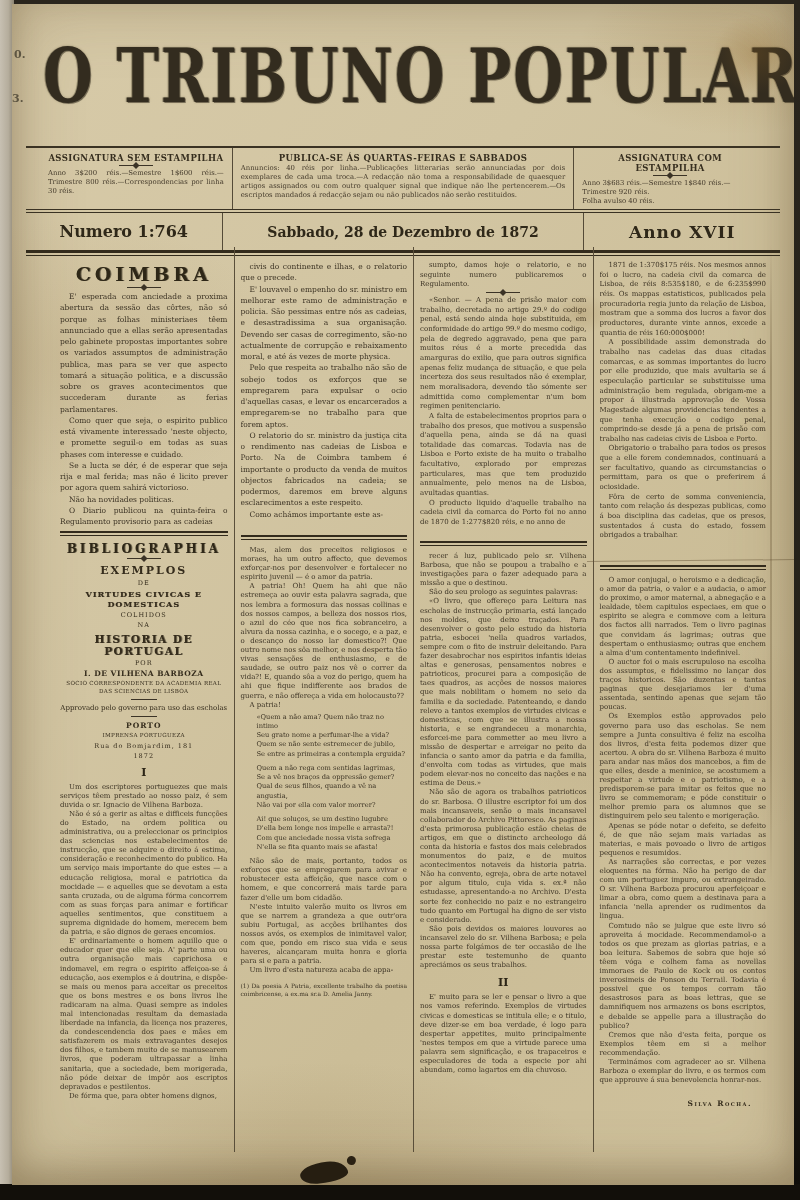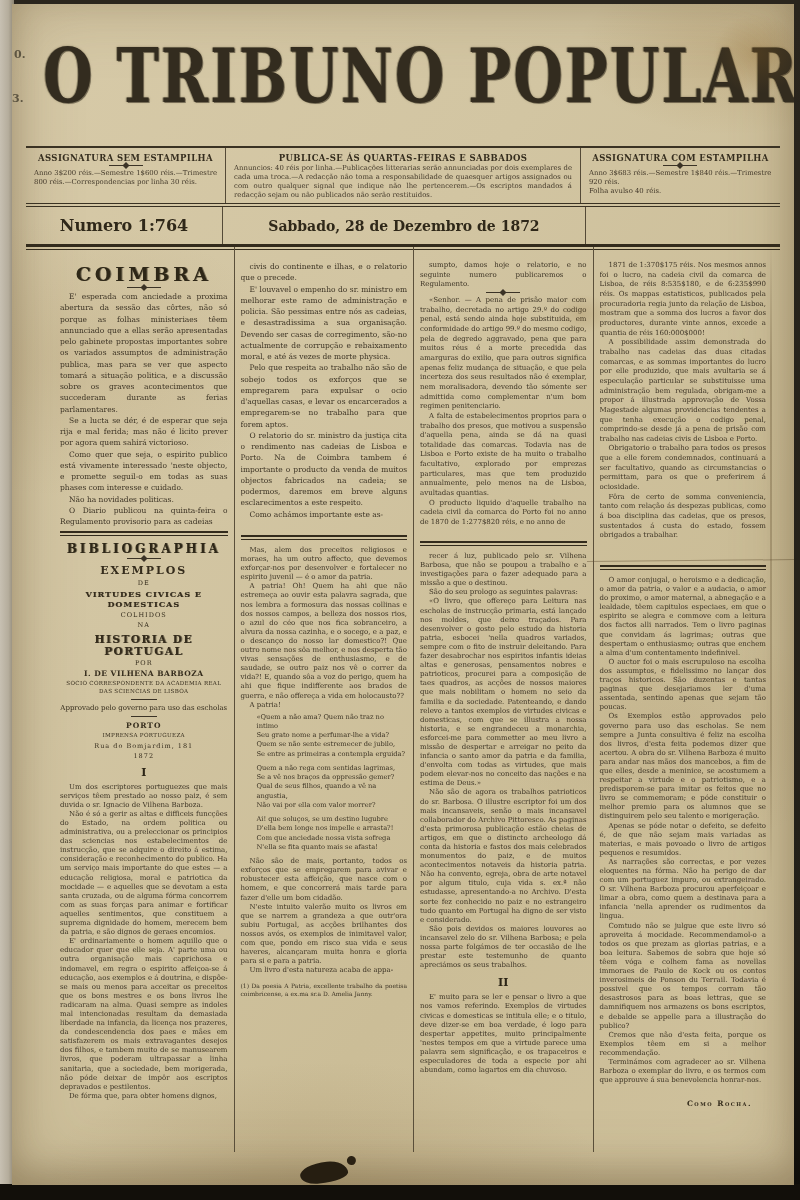"ASSIGNATURA SEM ESTAMPILHA" .infobar { margin: 0 14px -> 0 28px }
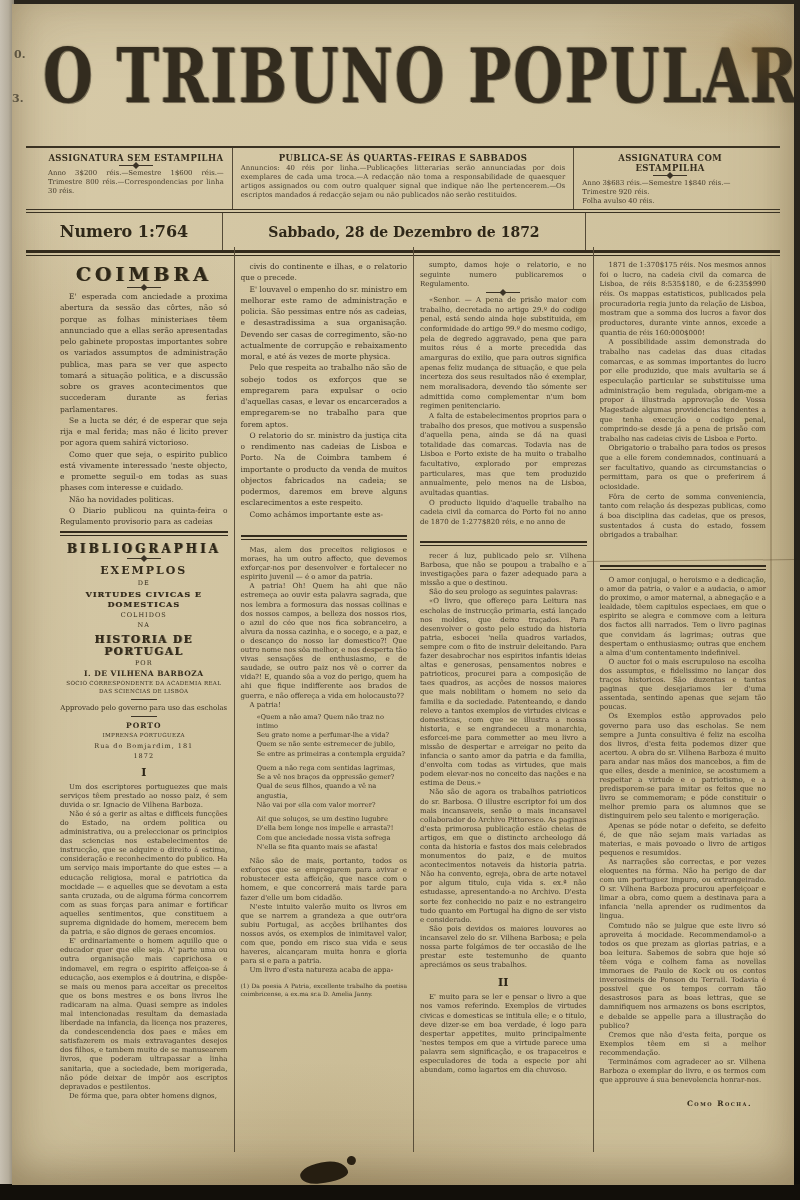"Anno XVII" div.d-year { html: none -> <div>Anno XVII</div> }
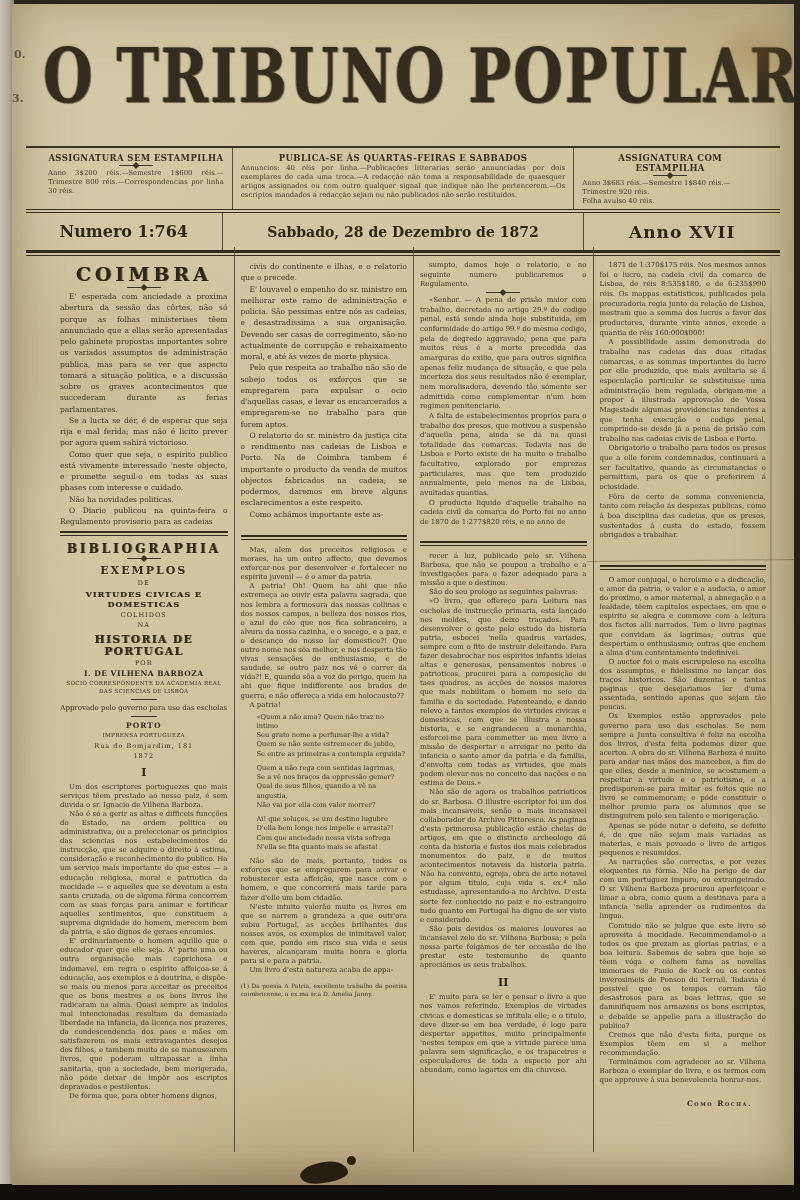"Se a lucta se dér," p.para { order: before "Como quer que seja, o" -> after "Como quer que seja, o" }
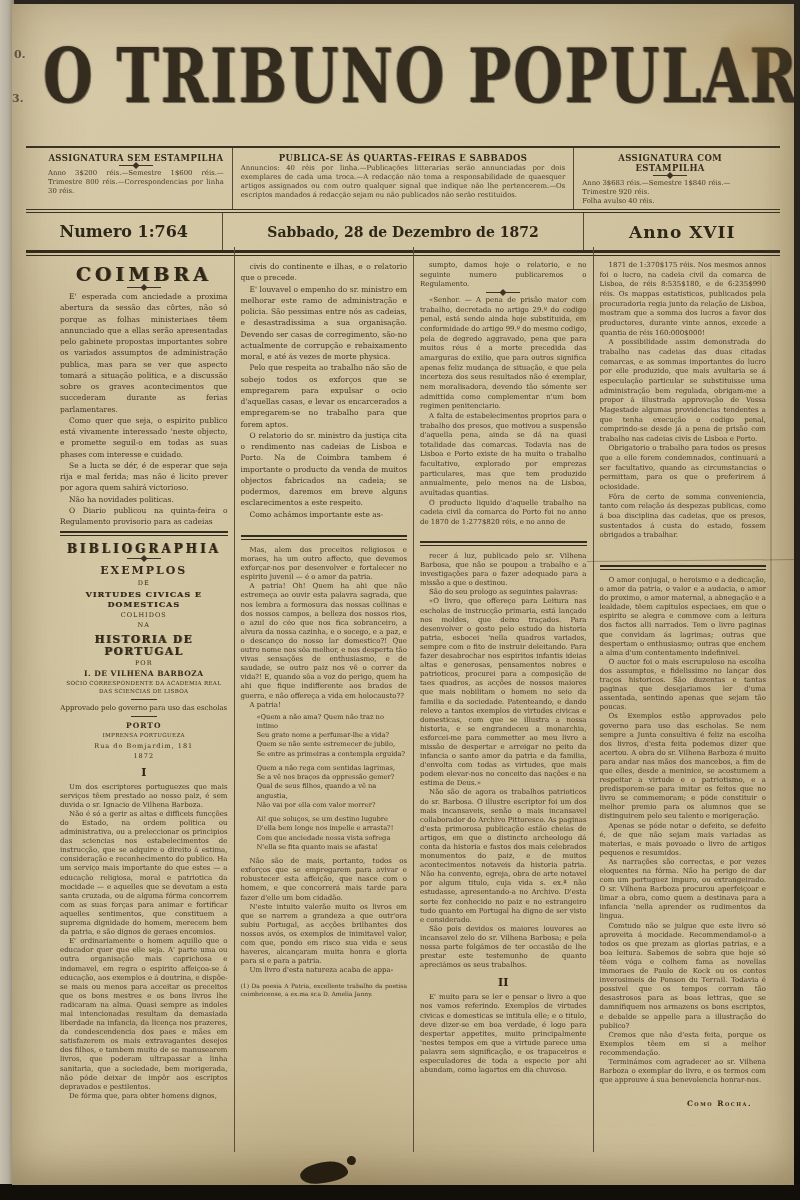"Como Rocha." p.signature { text: Como -> Silva }
